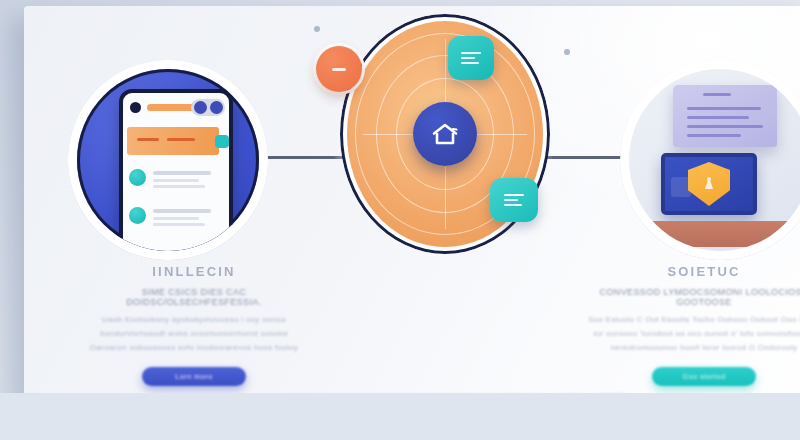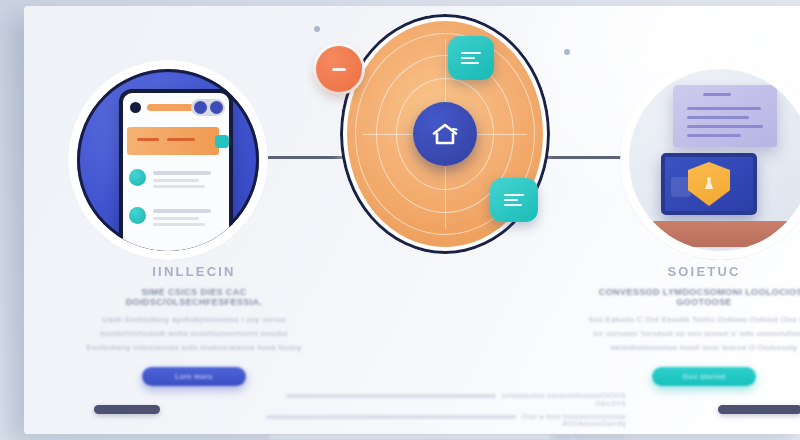"IINLLECIN" .stage { height: 440px -> 393px }
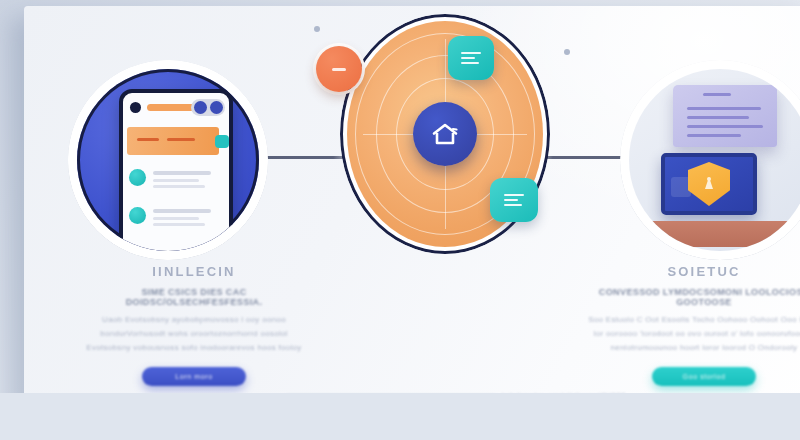"SIME CSICS DIES CAC" .col-sub { font-weight: 700 -> 400 }
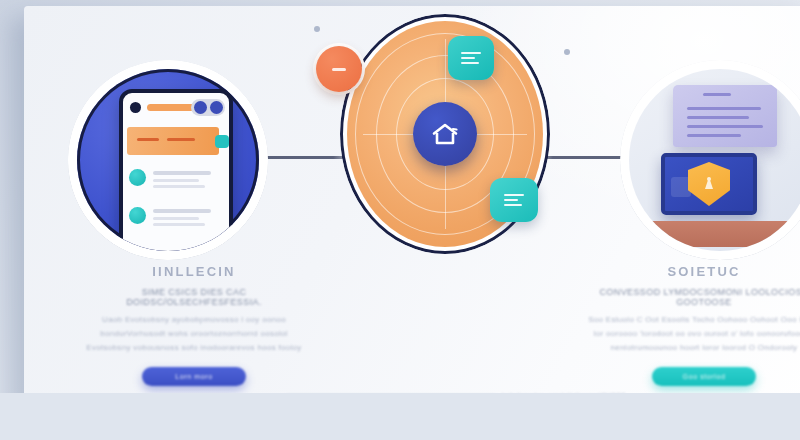"Evotsobsny vobousnoss sofo inodoorarevos" p.col-body { text: Evotsobsny -> Oaroarorr }
